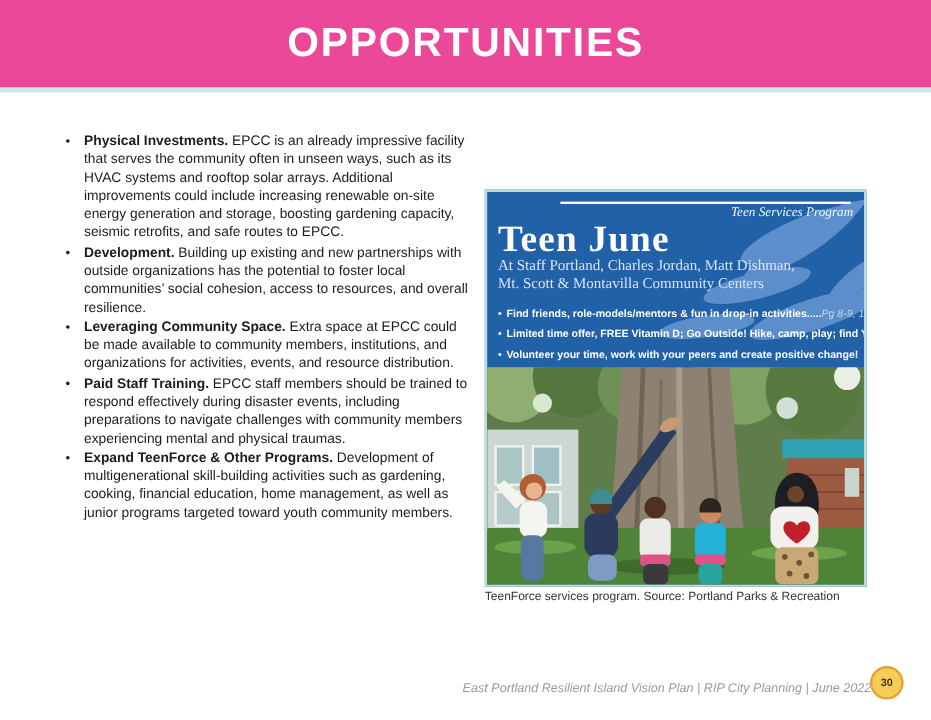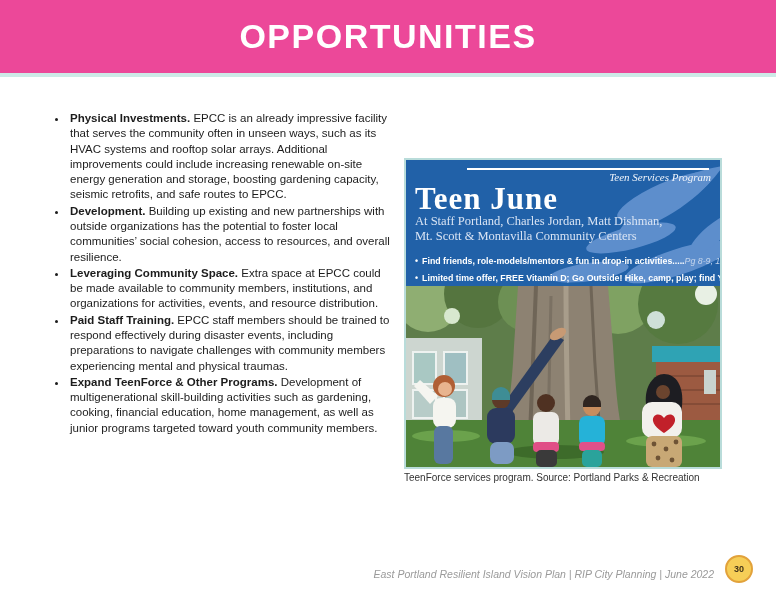"Teen Services Program" .flyer-header { height: 126px -> 146px }
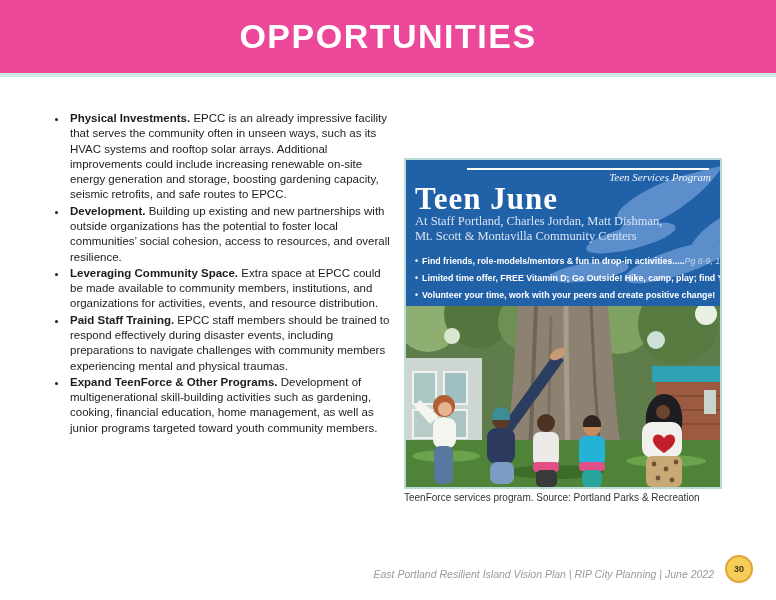"East Portland Resilient Island Vision" .footer-text { right: 62px -> 50px }
